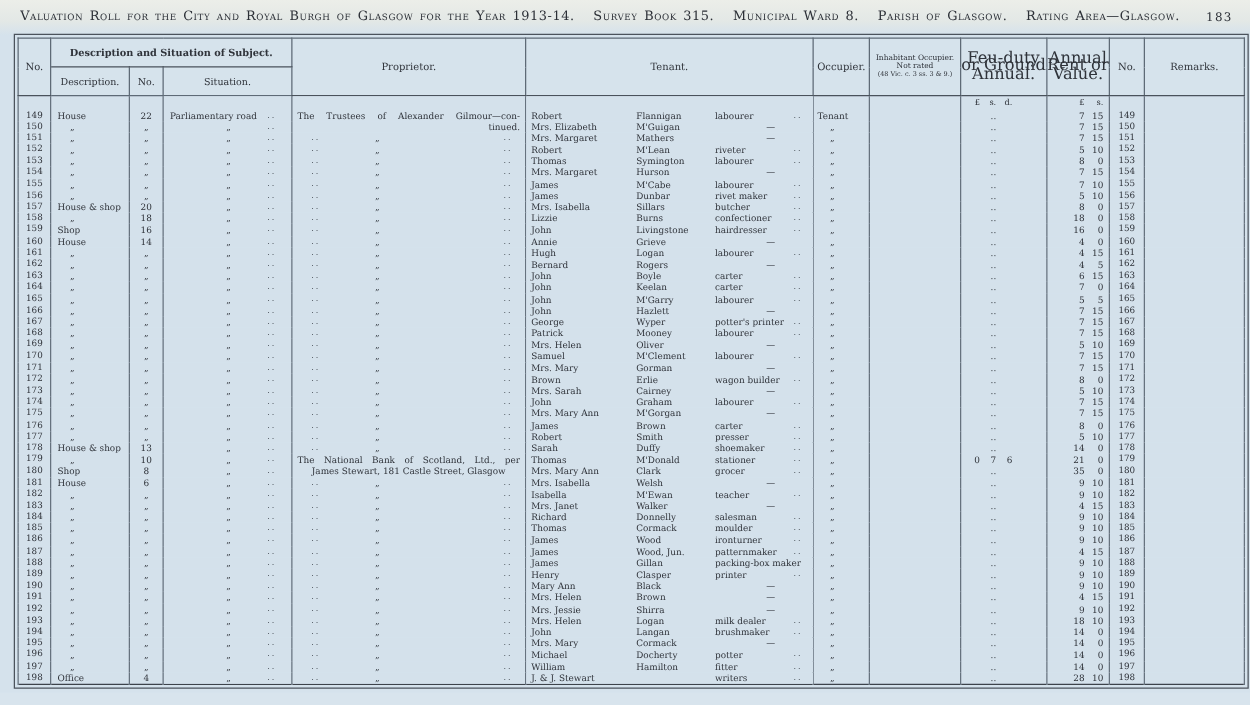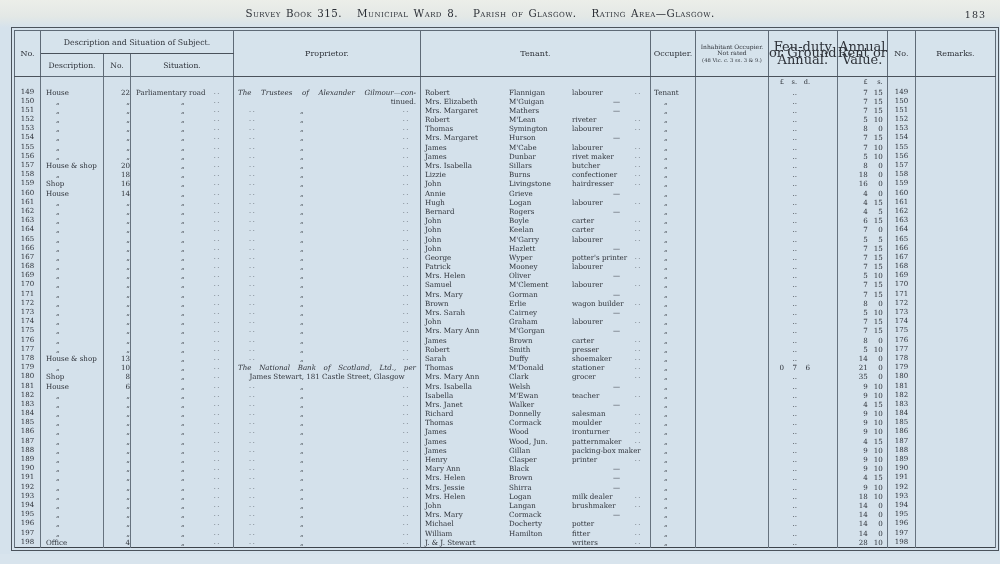"Valuation Roll for the City" span { html: none -> <span>Valuation Roll for the City and Royal Burgh of Glasgow for the Year 1913-14.</span> }
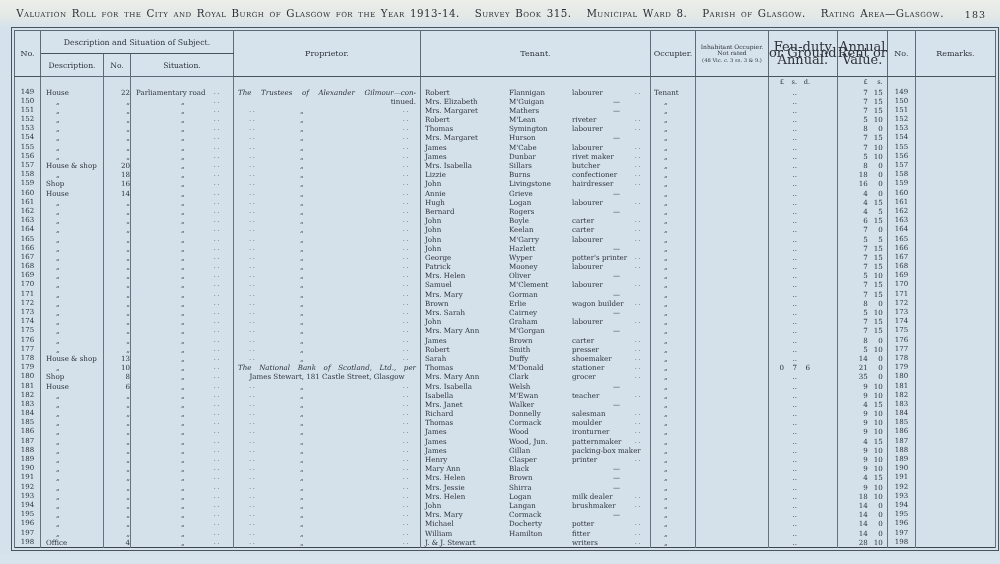"Description and Situation of Subject." thead th.group { font-weight: none -> bold }
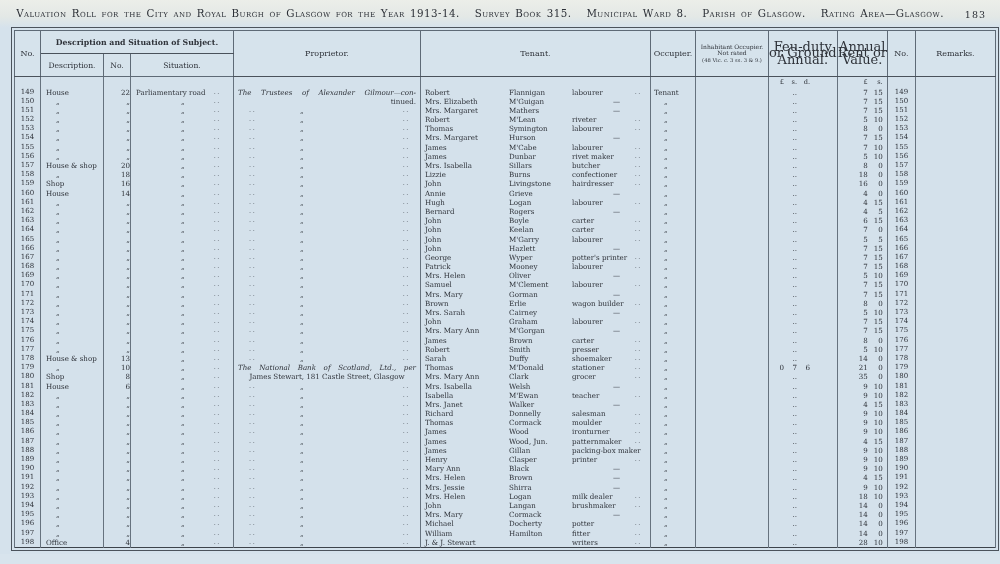"22" td.c-dno { text-align: right -> center }
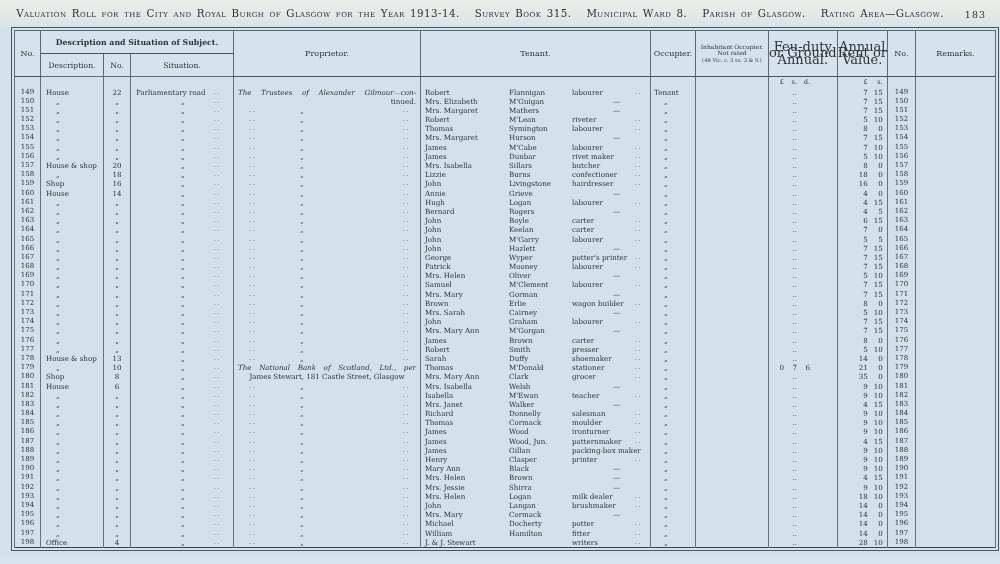"The Trustees of Alexander Gilmour—con-" .prop-text.justify { font-style: italic -> none }
